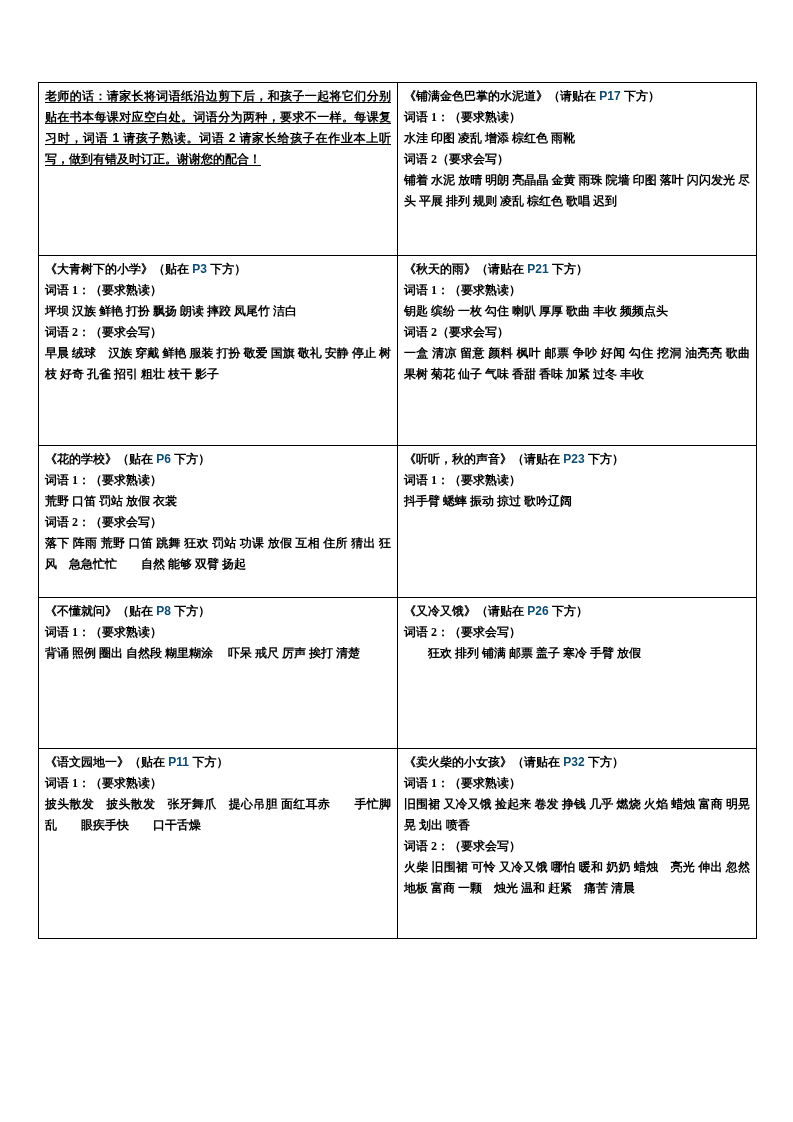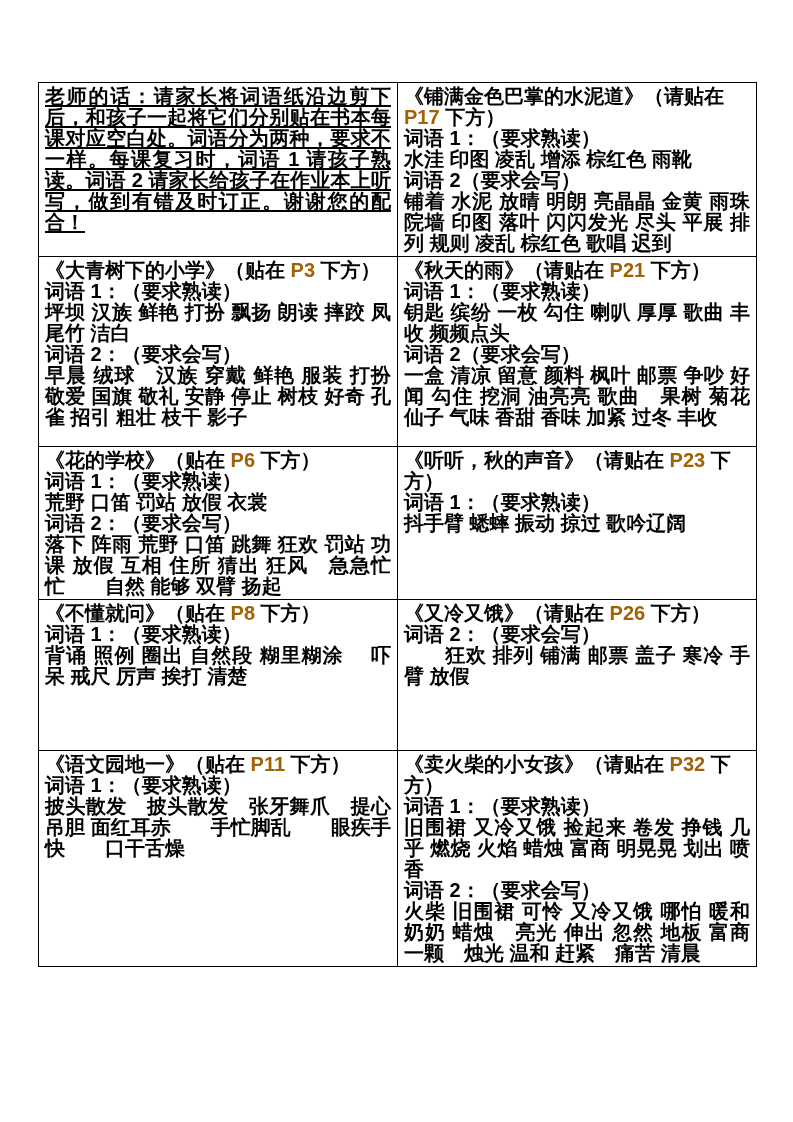"老师的话：请家长将词语纸沿边剪下后，和孩子一起将它们分别贴在书本每课对应空白处。" table.vocab td { font-size: 20px -> 12px }
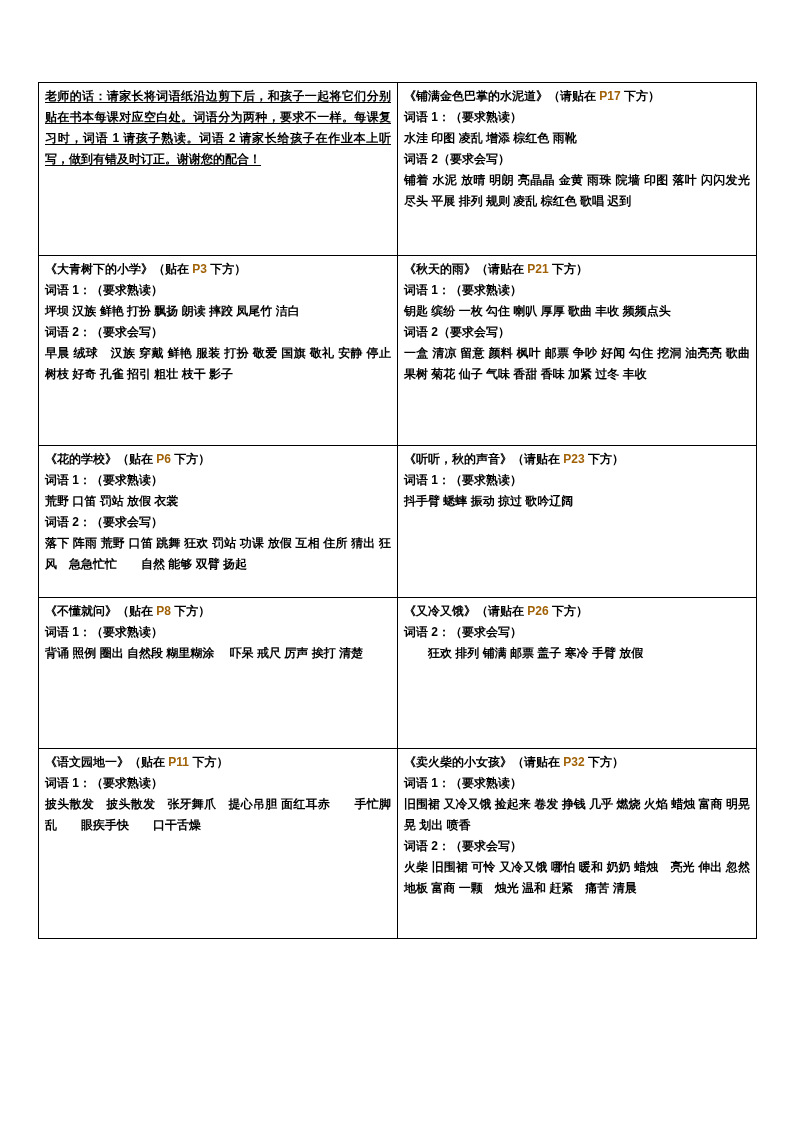"P17" .pagenum { color: #a16207 -> #0c4a6e }
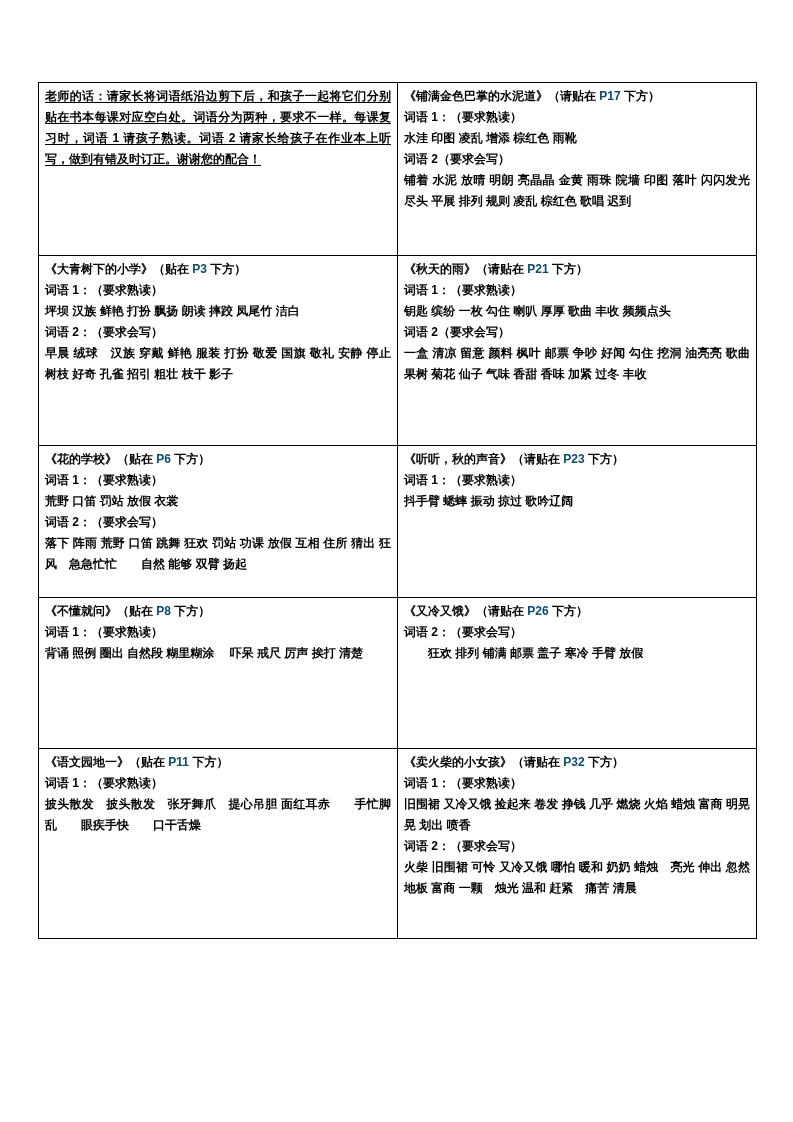"词语 1：（要求熟读）" .lines .line { font-family: none -> Liberation Serif, serif }
